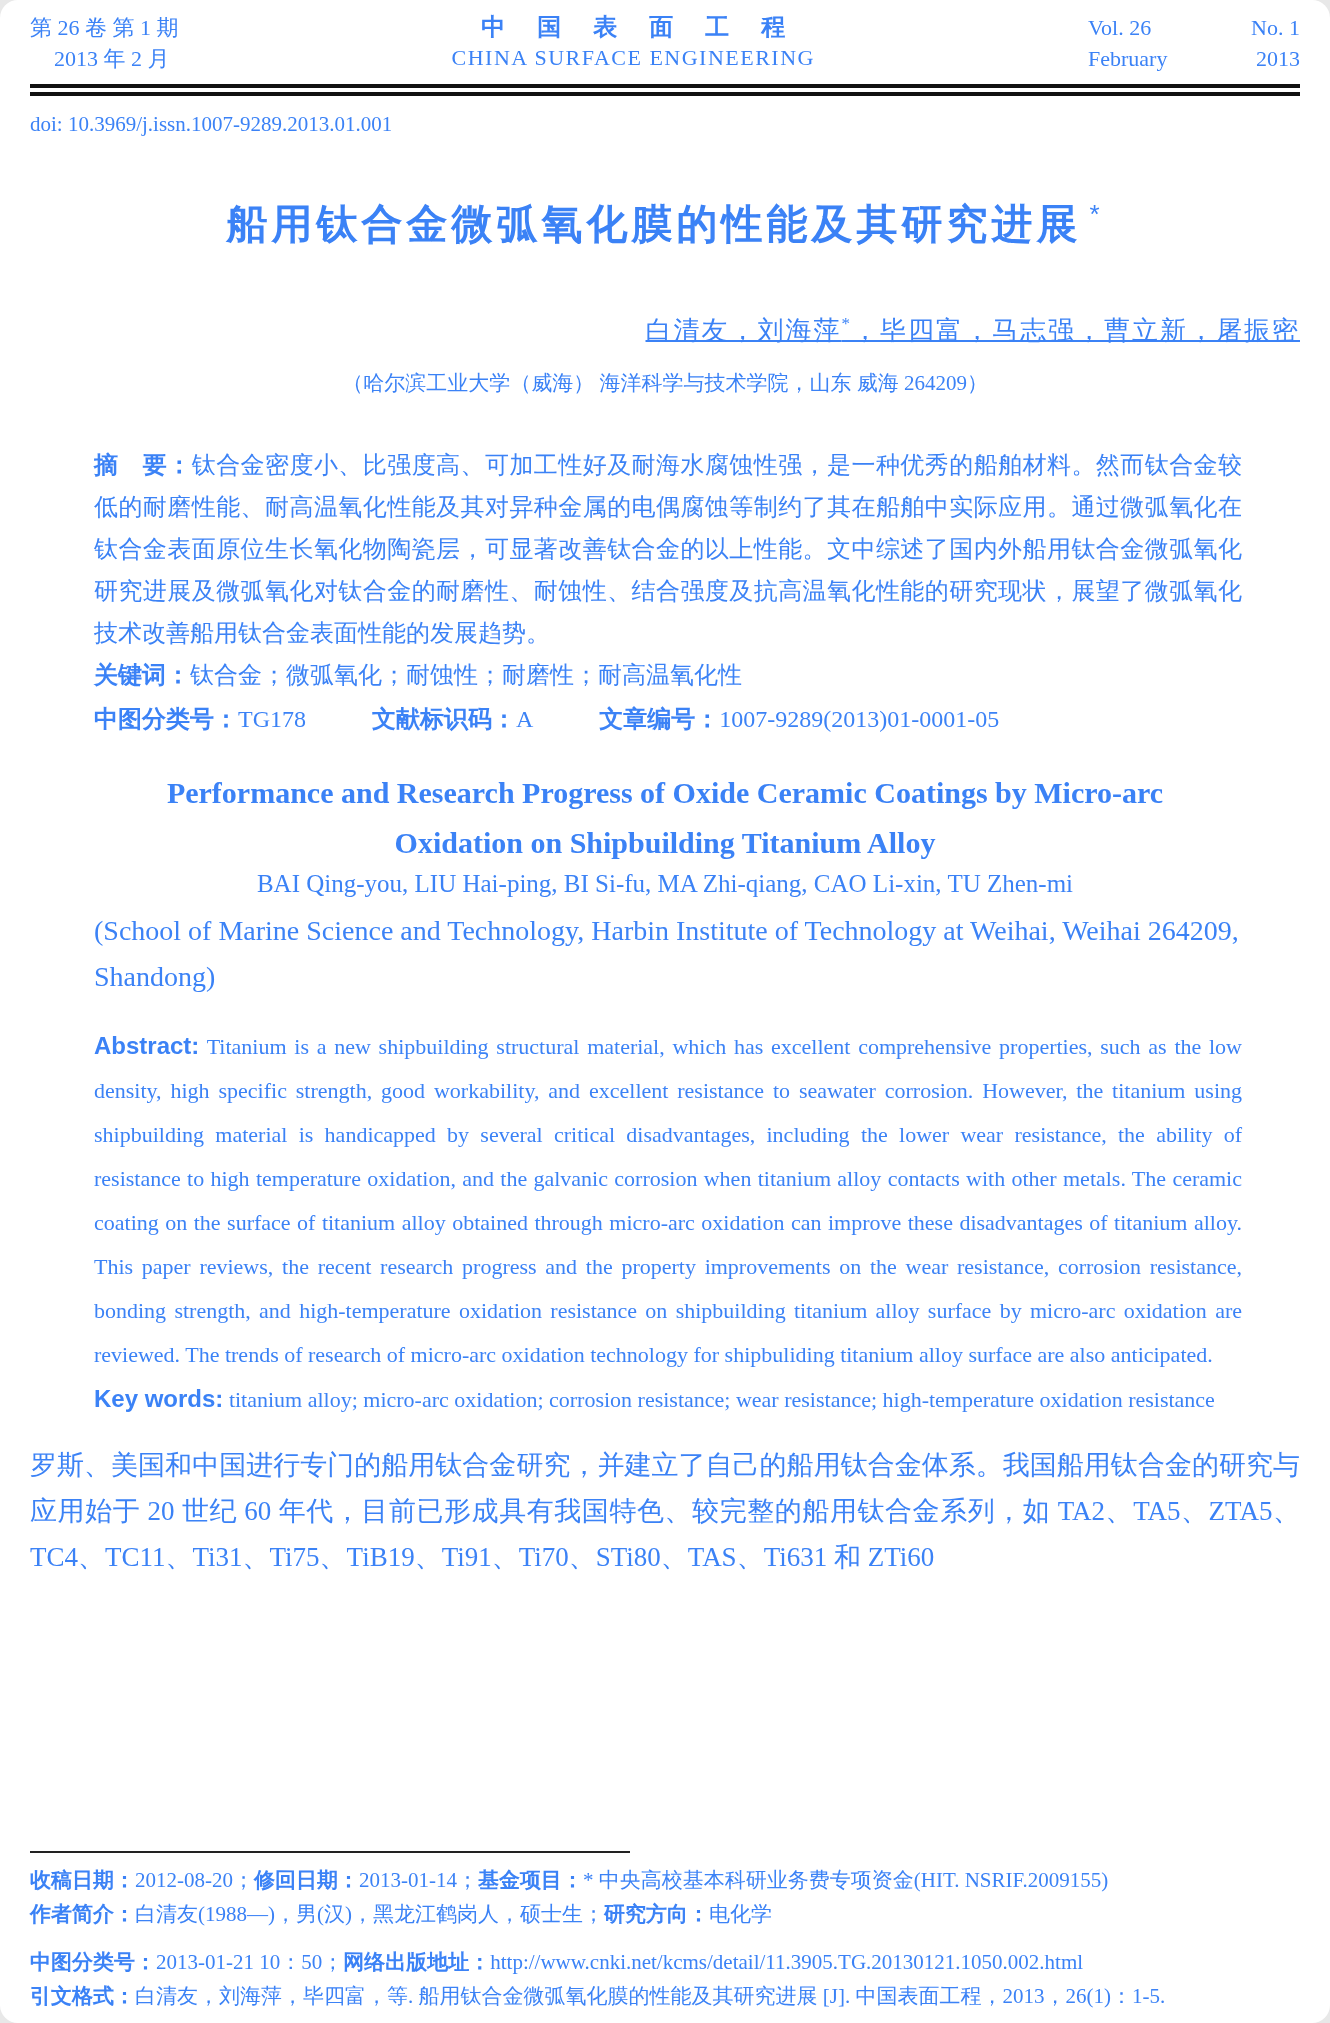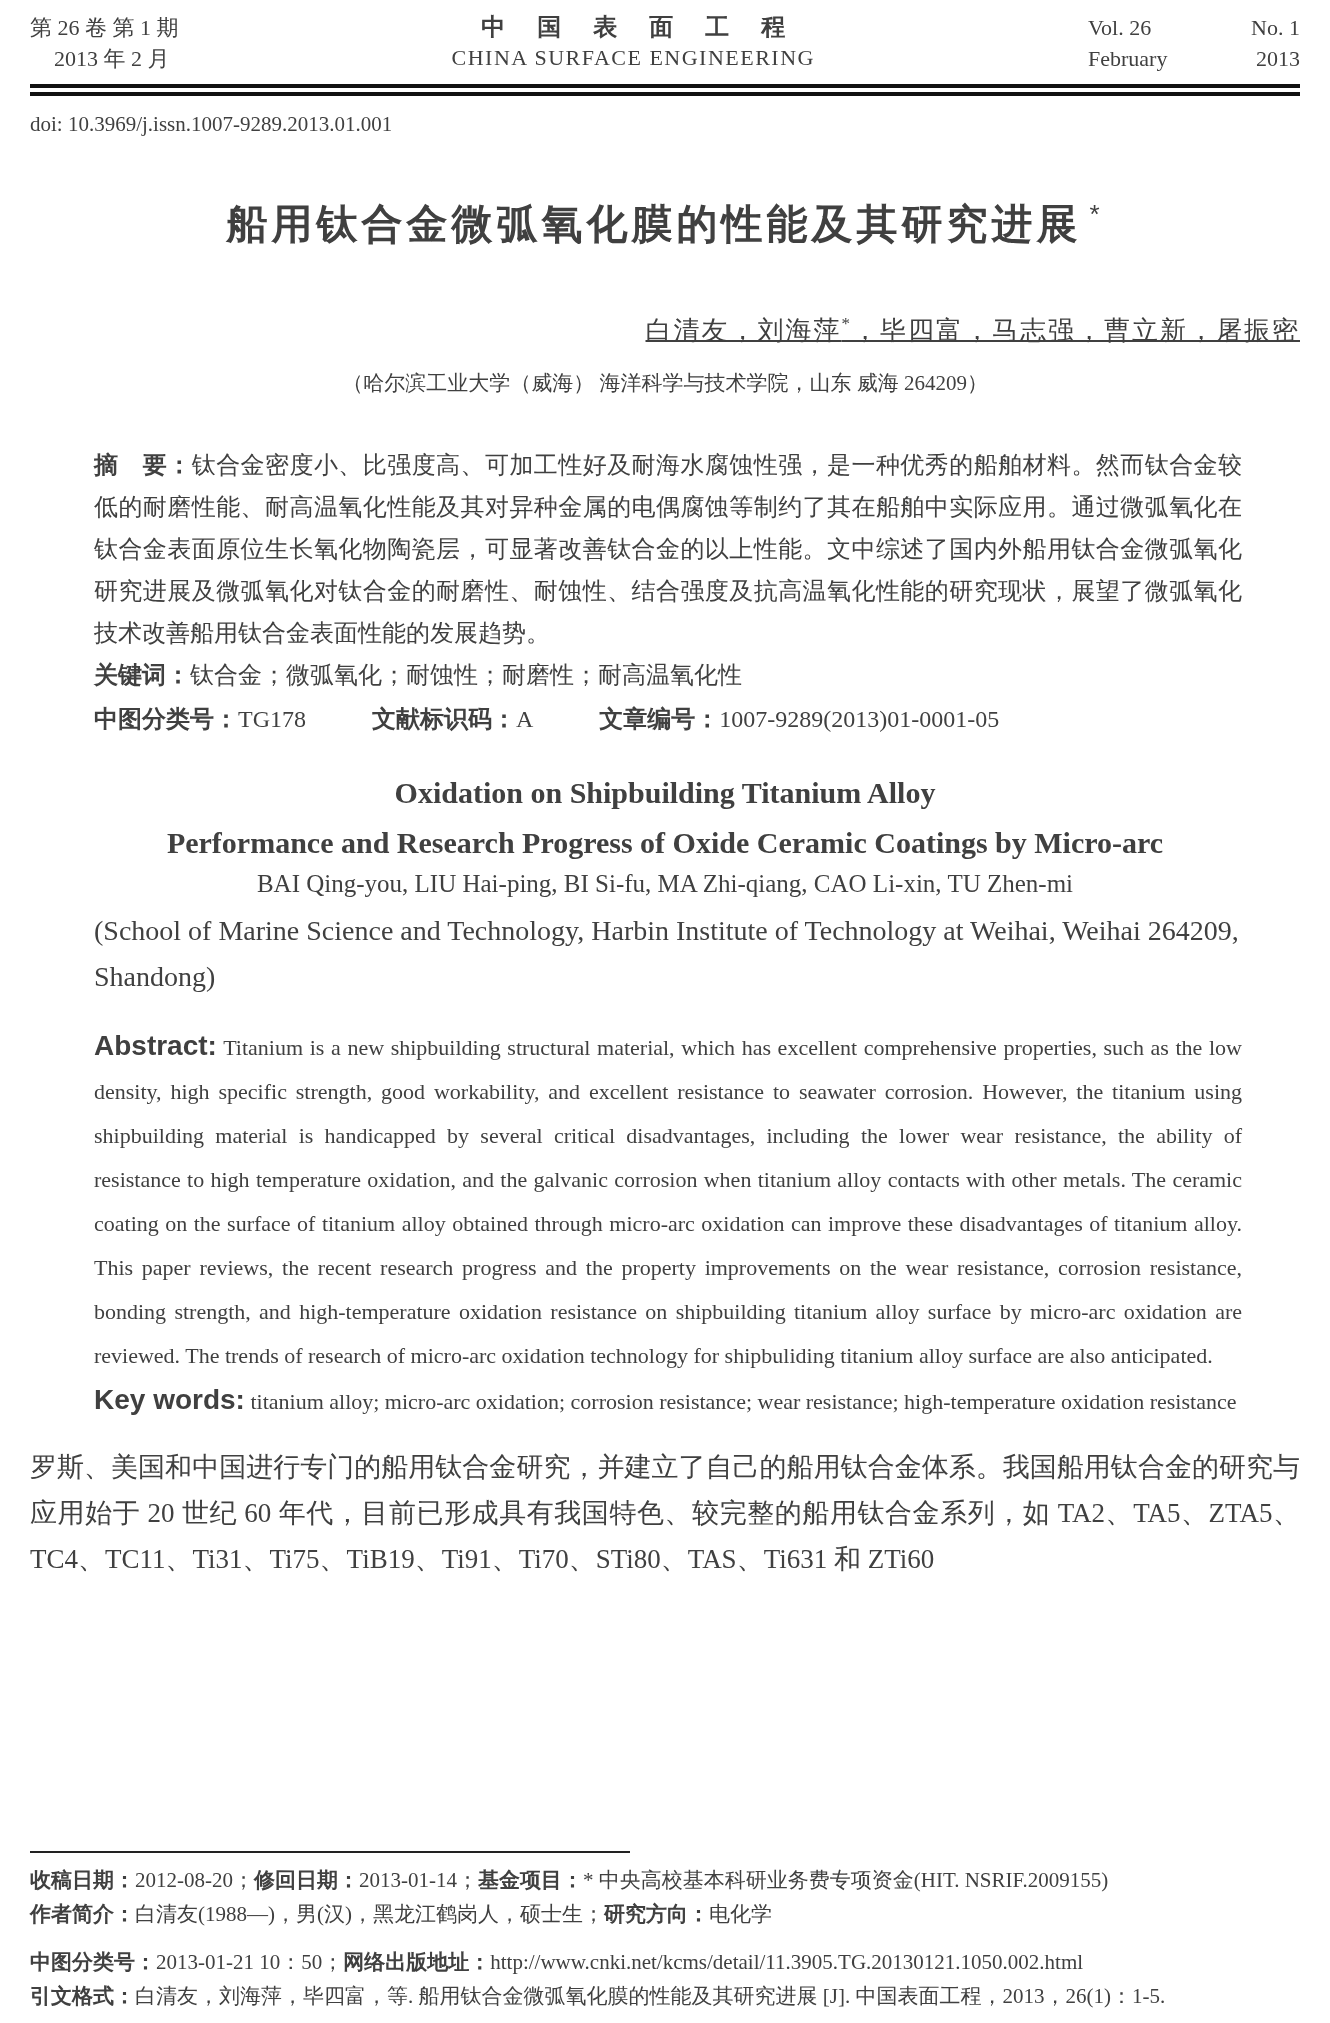"第 26 卷 第 1" .page { border-radius: none -> 18px; color: #404040 -> #3b82f6 }
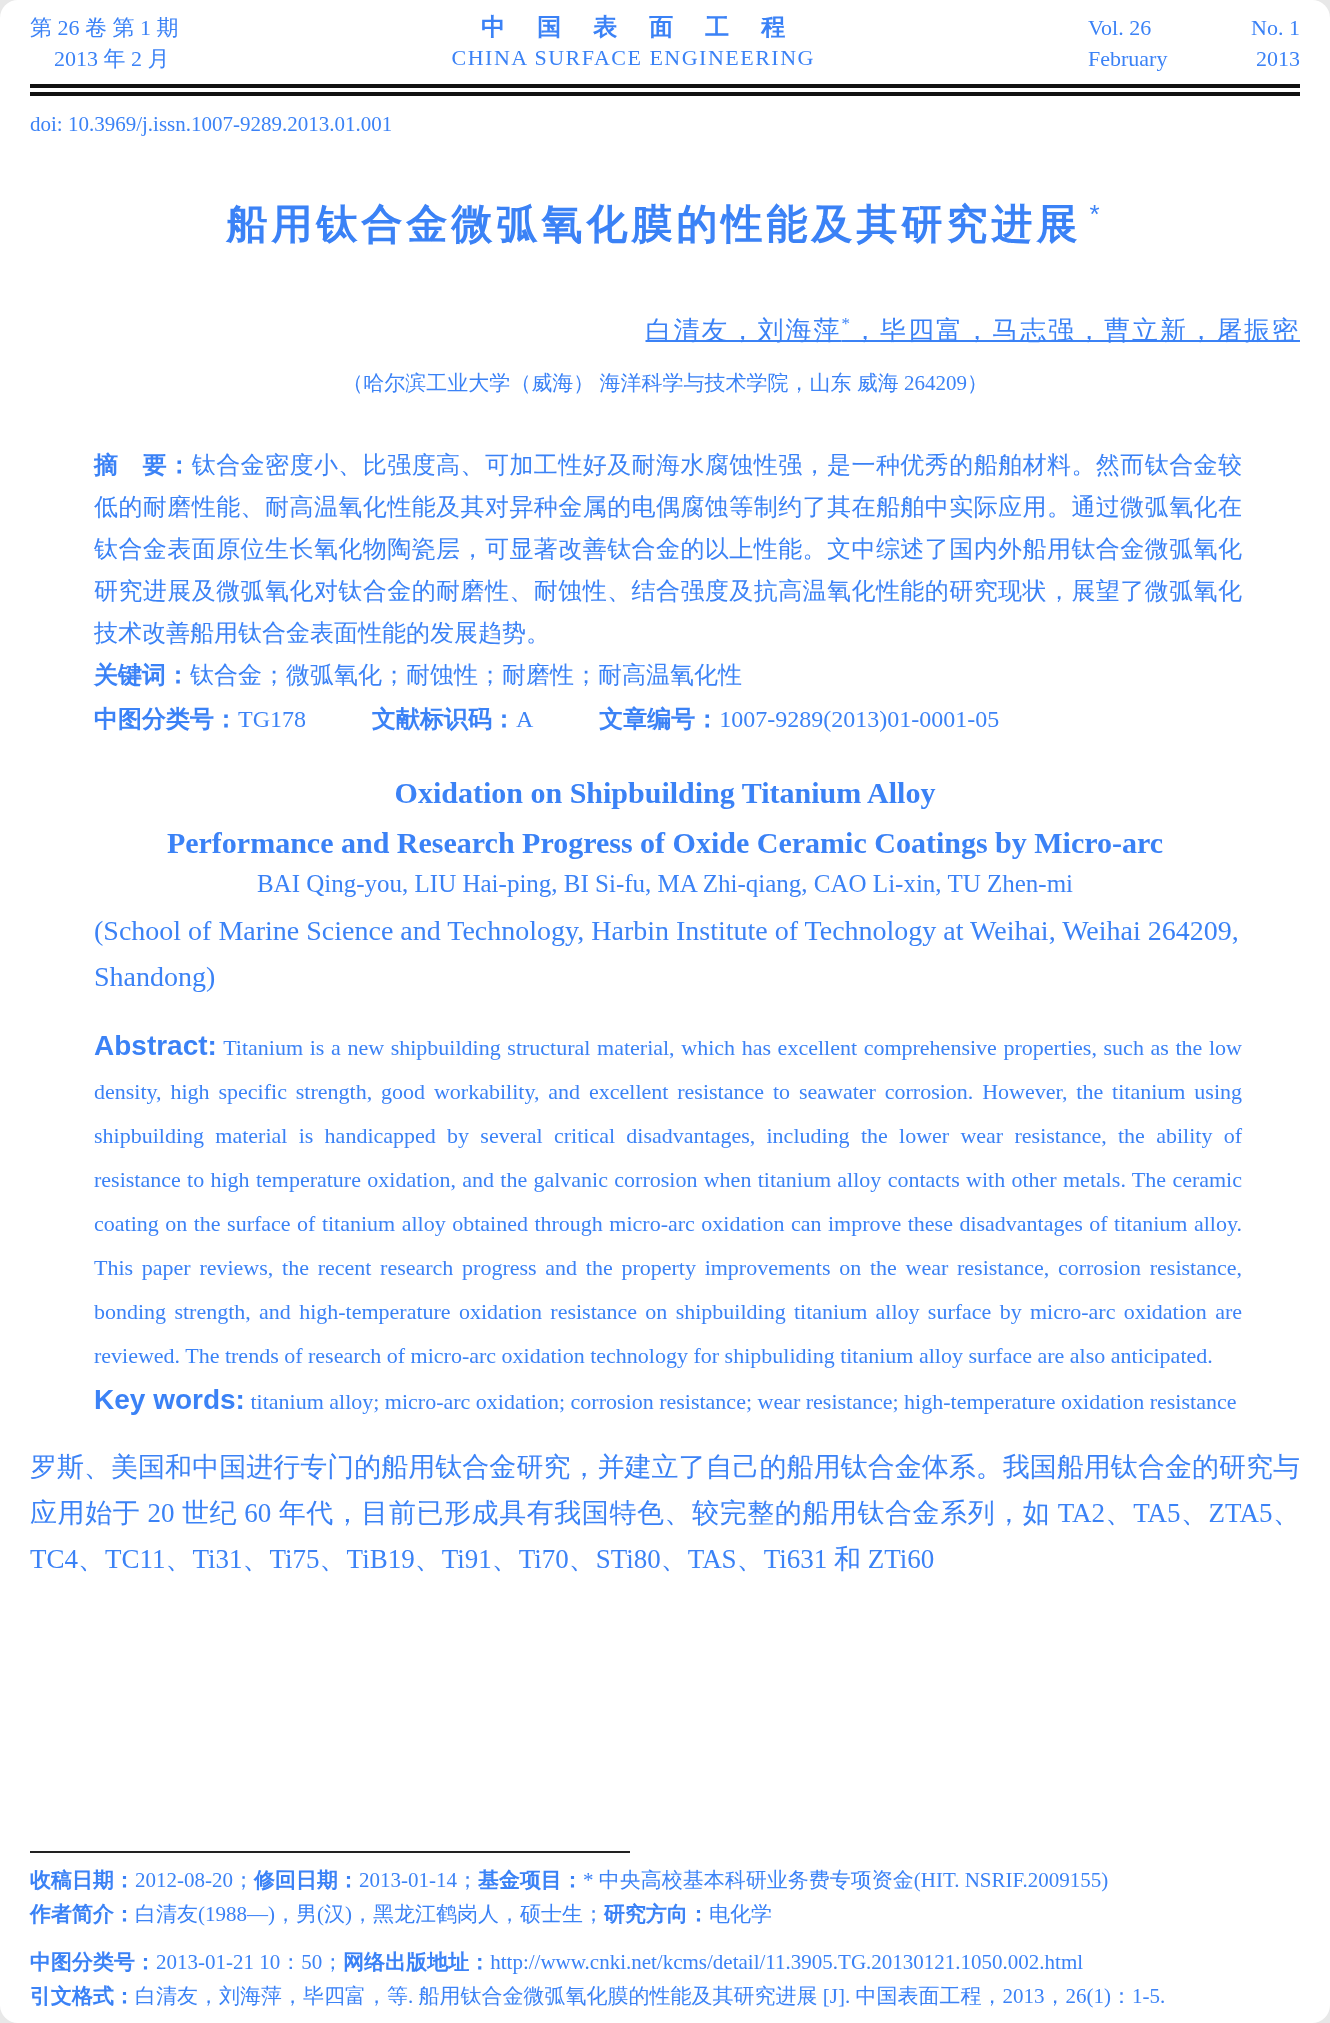"Oxidation on Shipbuilding Titanium Alloy" div { order: before "Performance and Research Progress of" -> after "Performance and Research Progress of" }
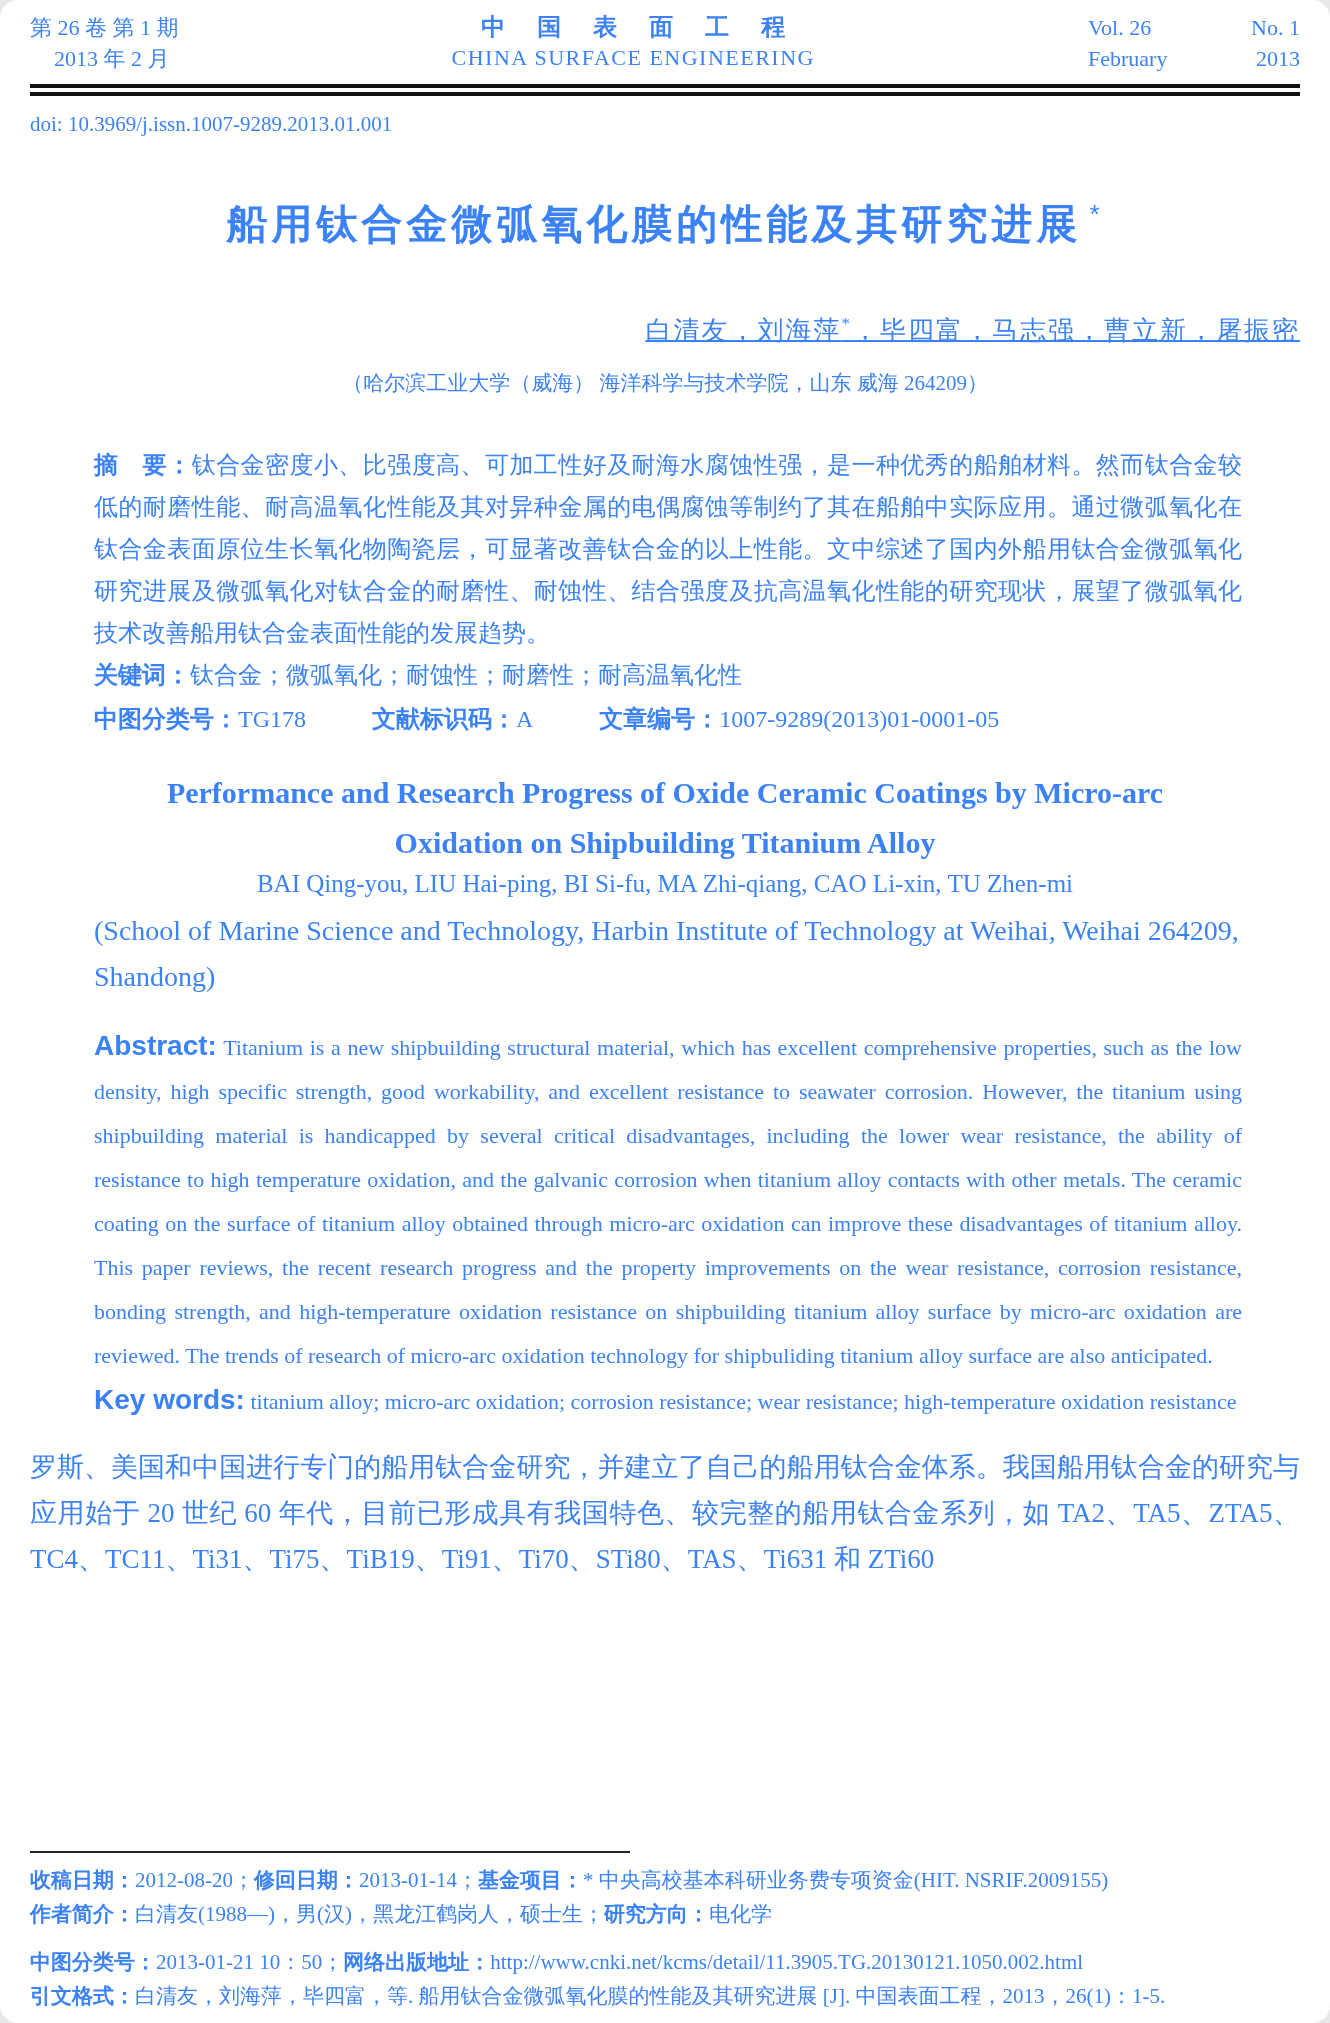"Abstract:" .enblock .blabel { font-size: 28px -> 24px }
